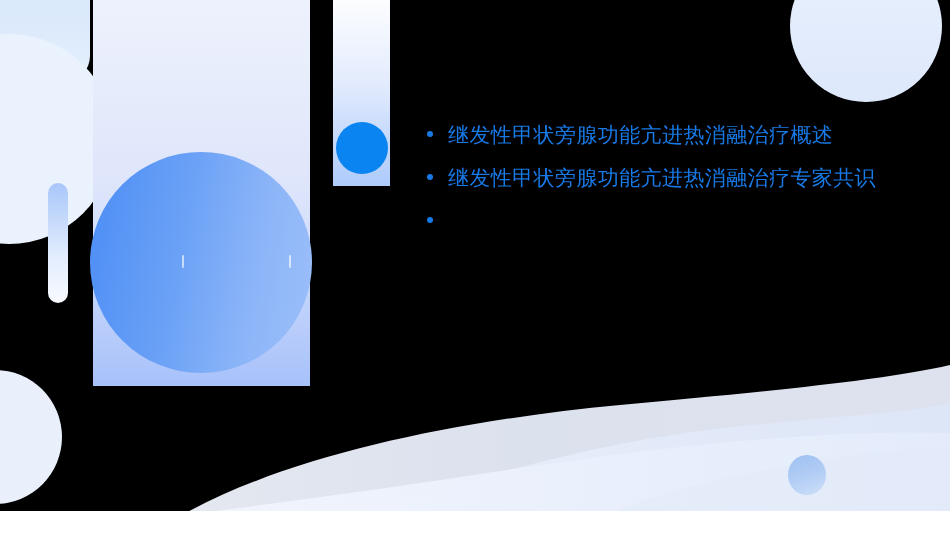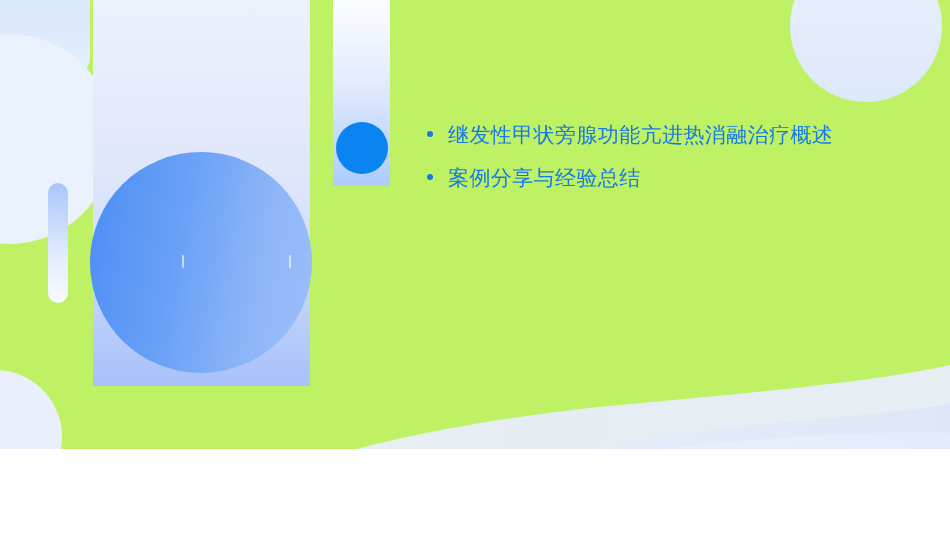"继发性甲状旁腺功能亢进热消融治疗概述" .slide { background: #bef264 -> #000000; height: 449px -> 511px }
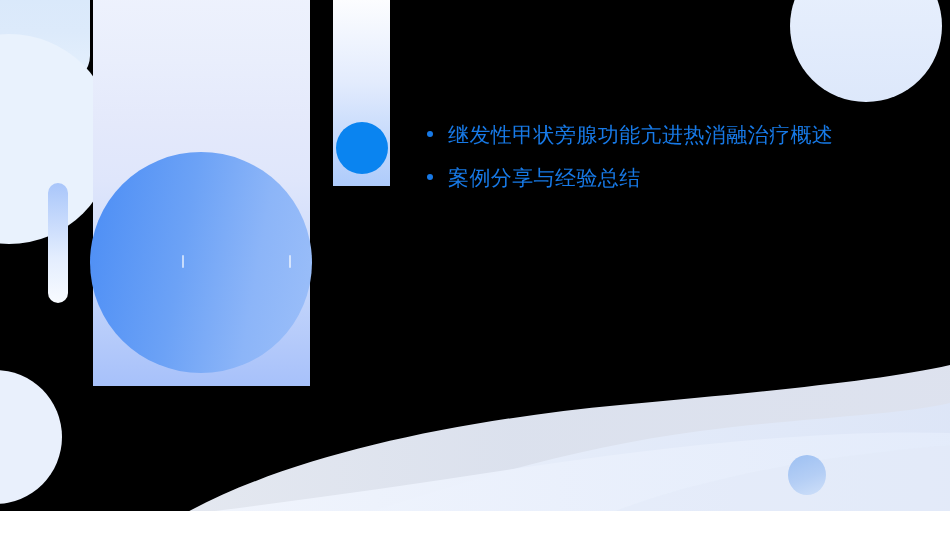"继发性甲状旁腺功能亢进热消融治疗专家共识" li.bullet-item { html: none -> <li> <span></span> <span>继发性甲状旁腺功能亢进热消融治疗专家共识</span> </li> }
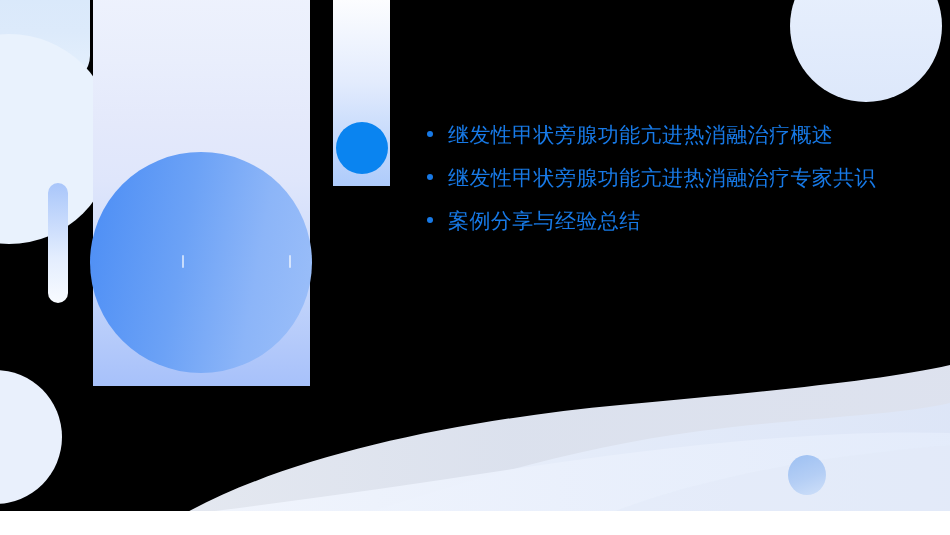"案例分享与经验总结" span.bullet-text { html: <span>案例分享与经验总结</span> -> none }
